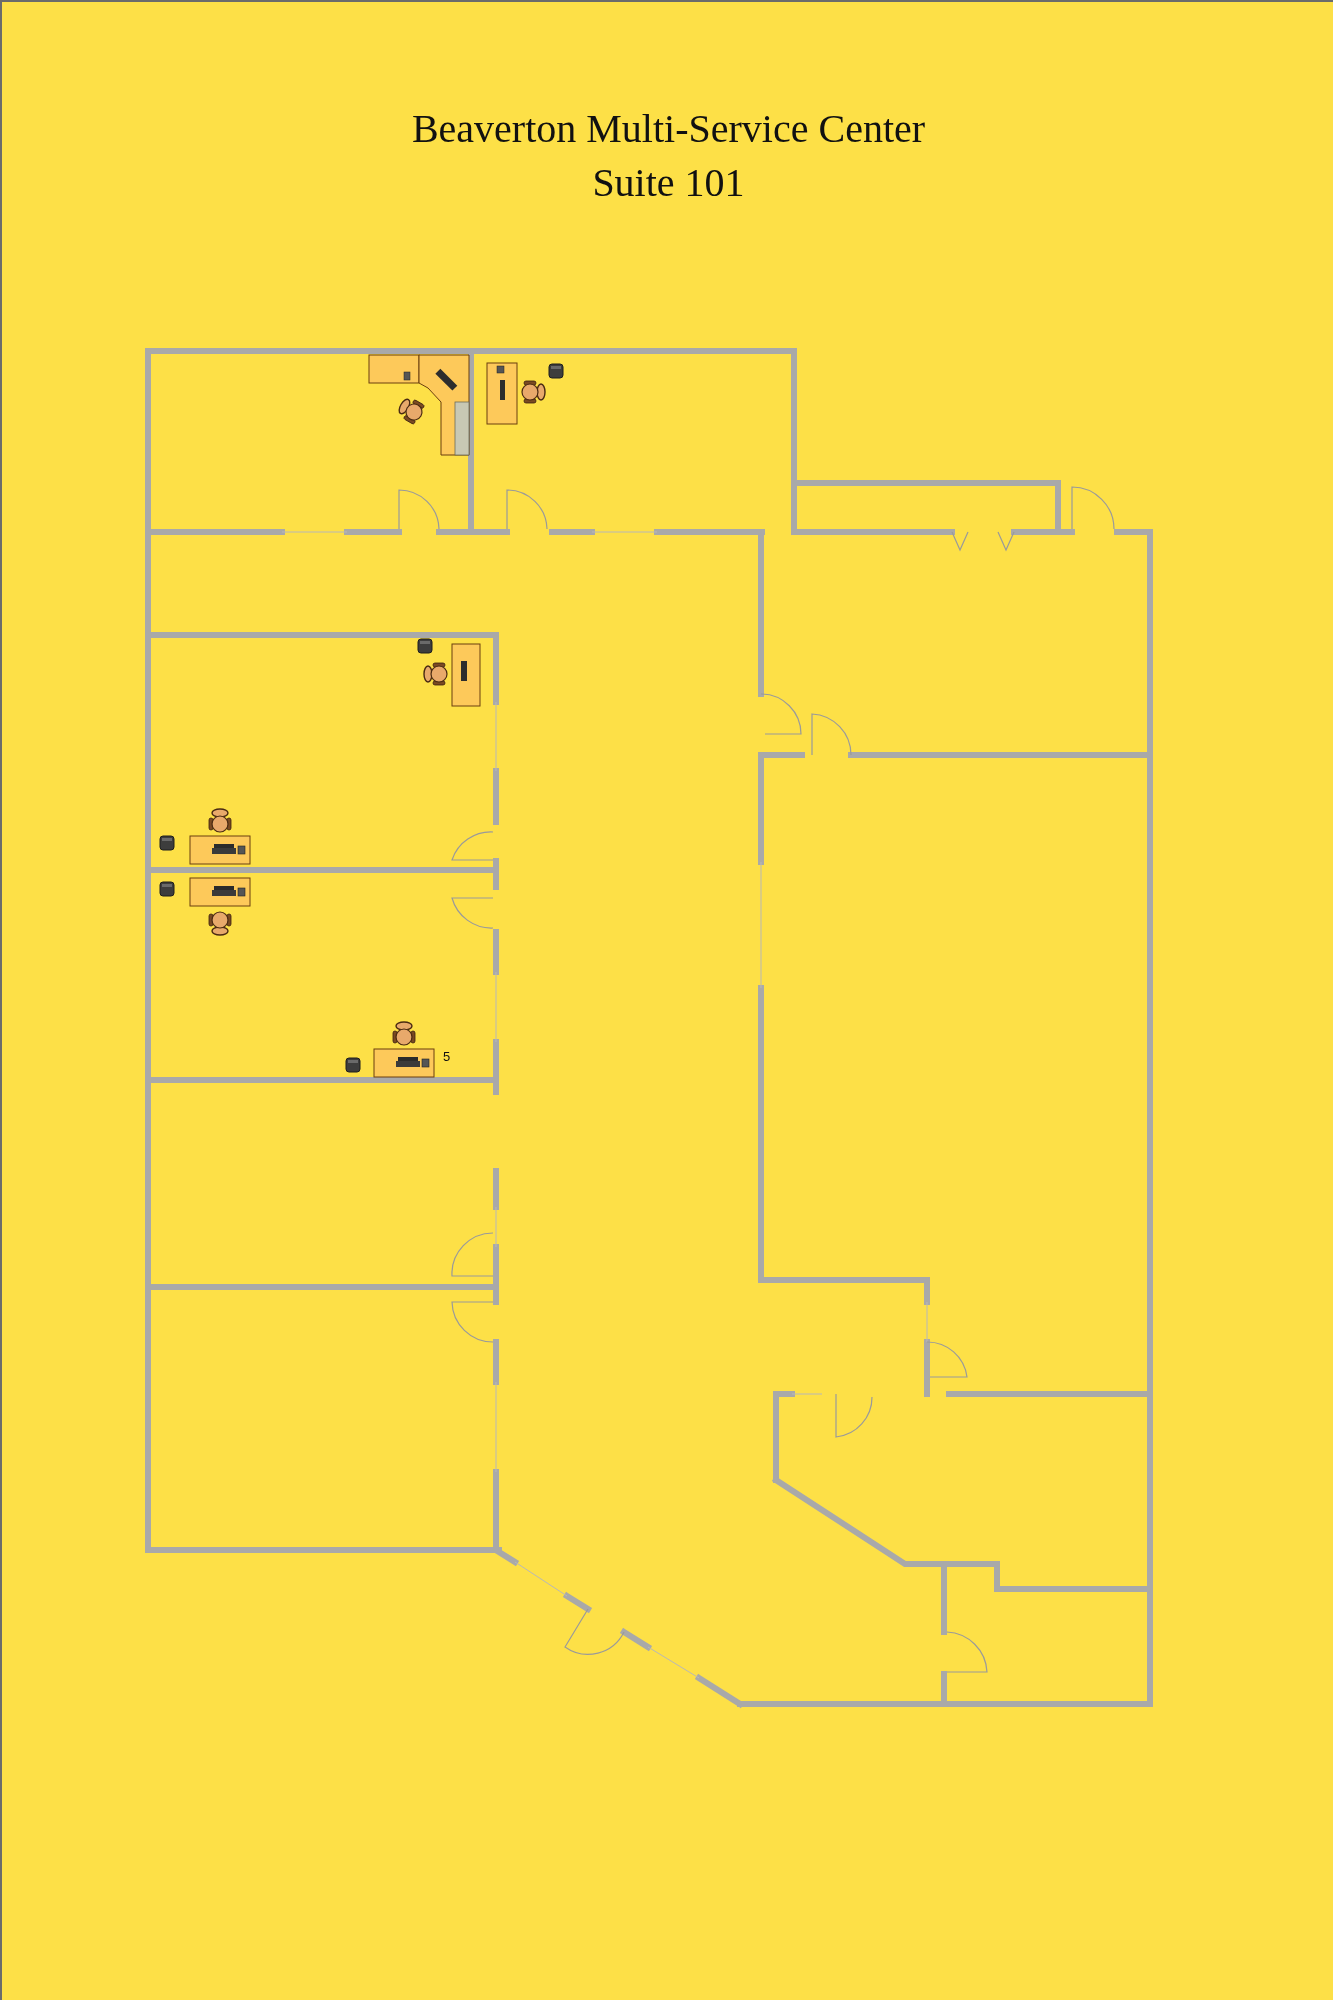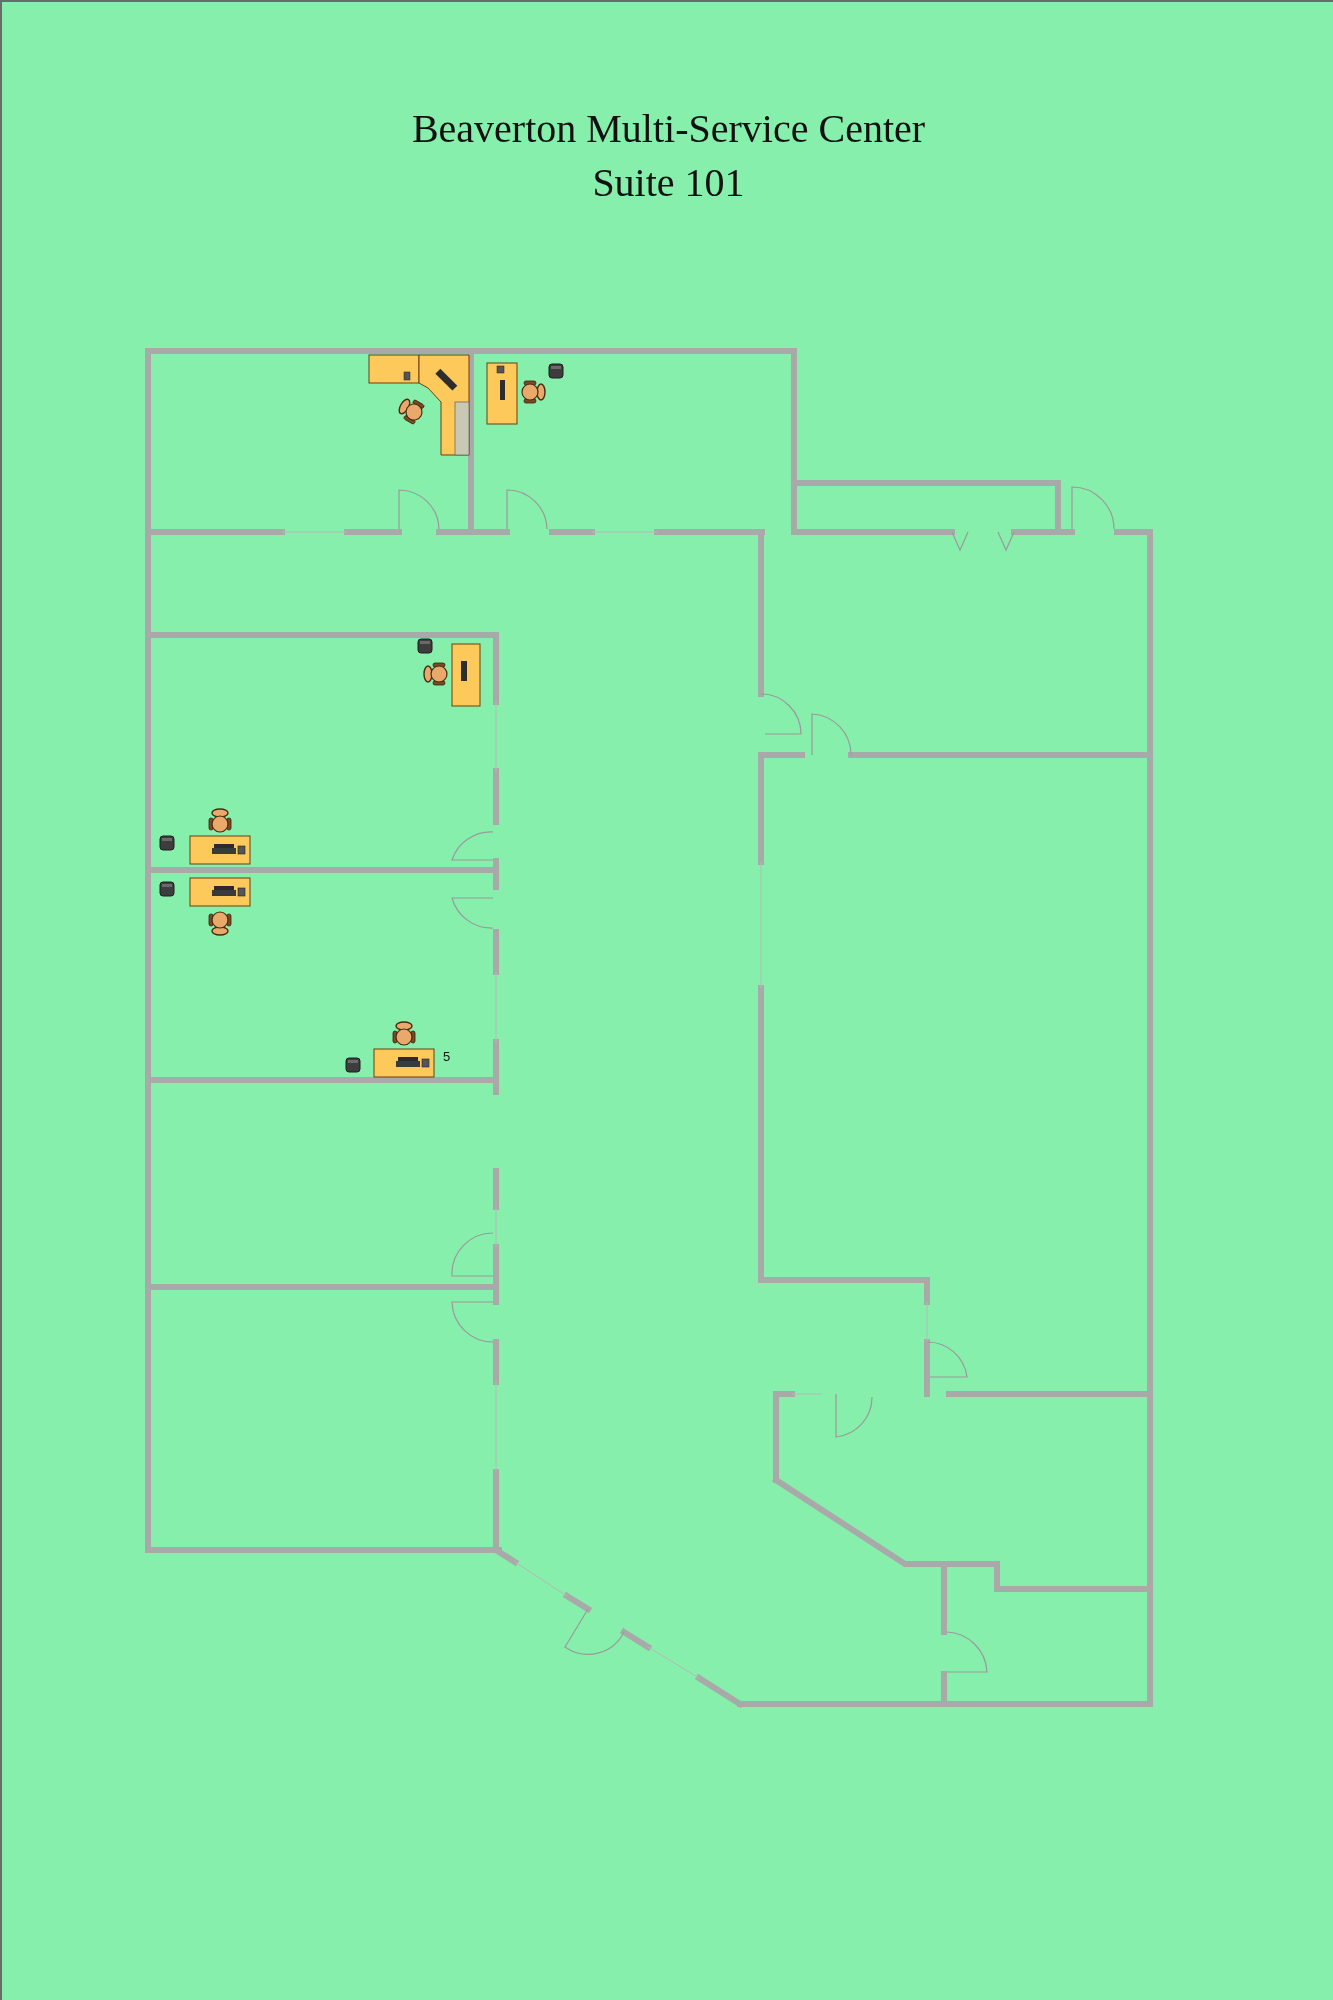"Beaverton Multi-Service Center" .page { background: #86efac -> #fde047 }
